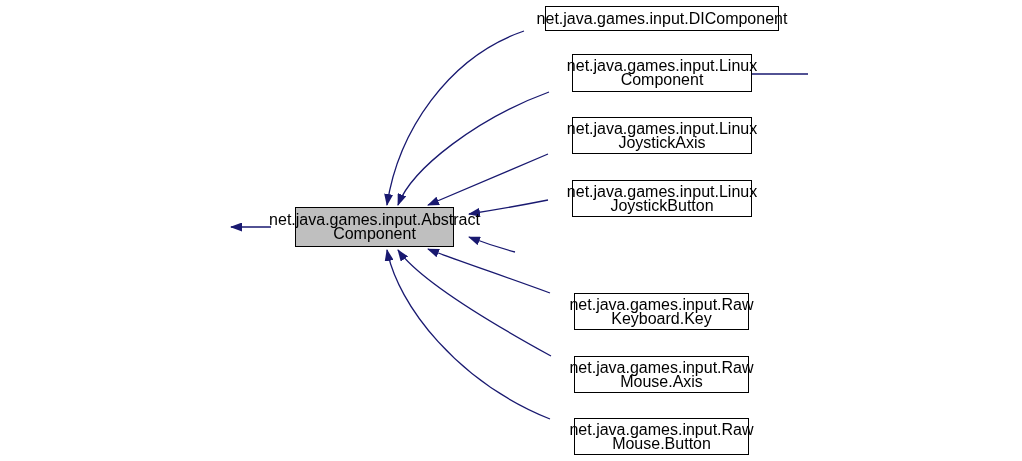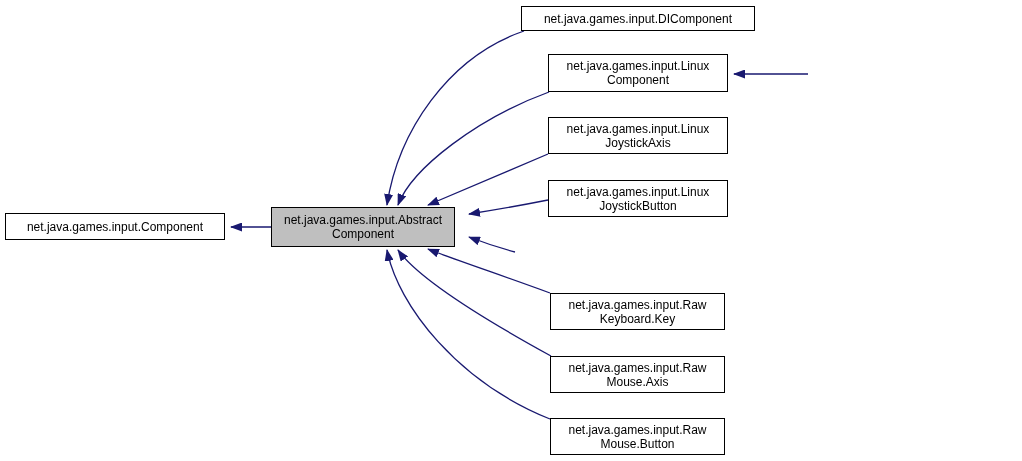"net.java.games.input.DIComponent" .node { font-size: 12px -> 16px; margin-left: none -> 24px }
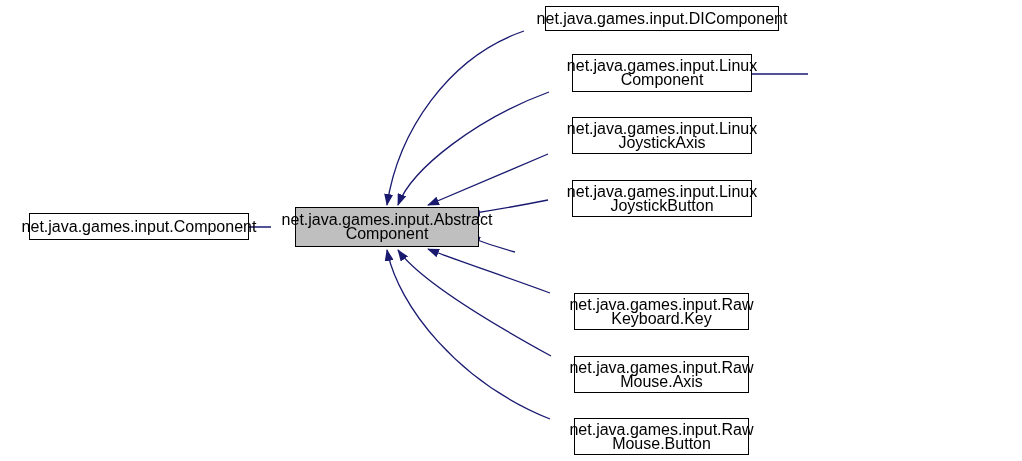"net.java.games.input.Component" div.node { html: <div>net.java.games.input.Component</div> -> none }
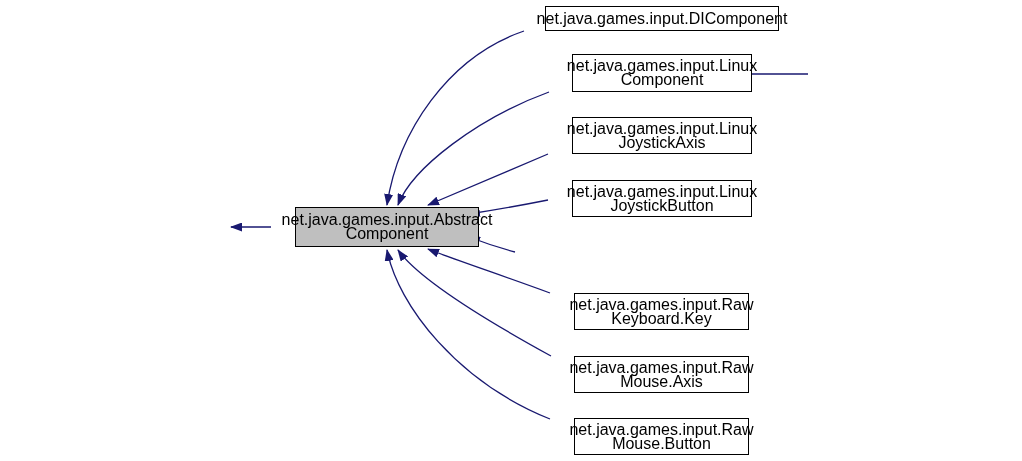"net.java.games.input.Abstract" div.node { width: 184px -> 159px }
